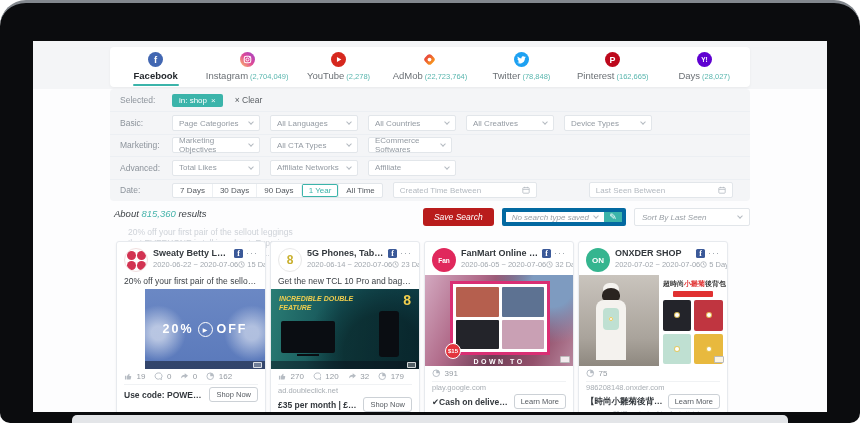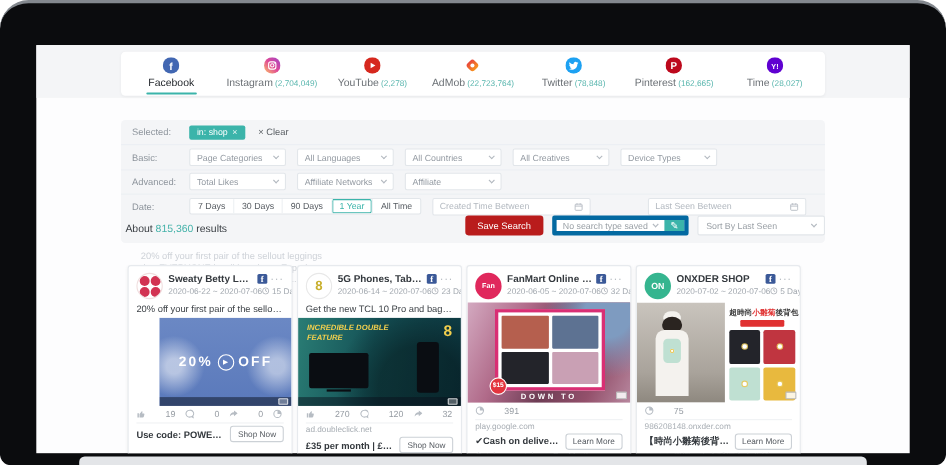"Facebook" .tab.active .lblrow { font-weight: normal -> bold }
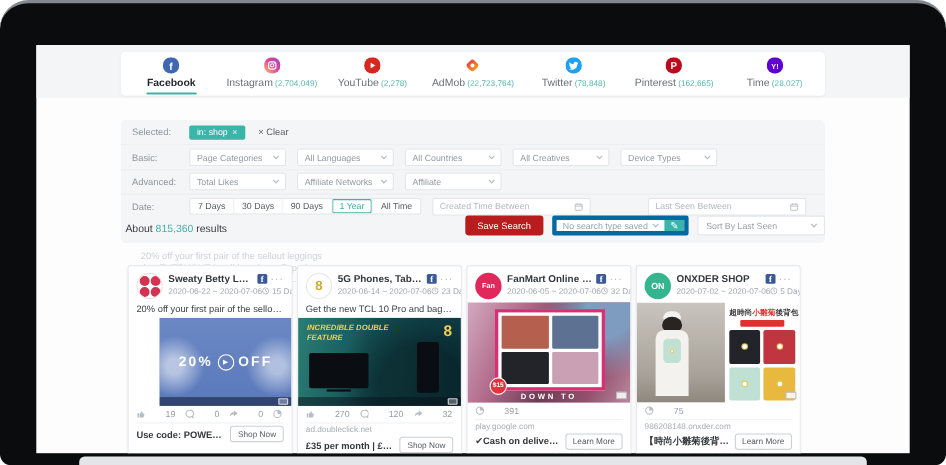"Time" span { text: Time -> Days }
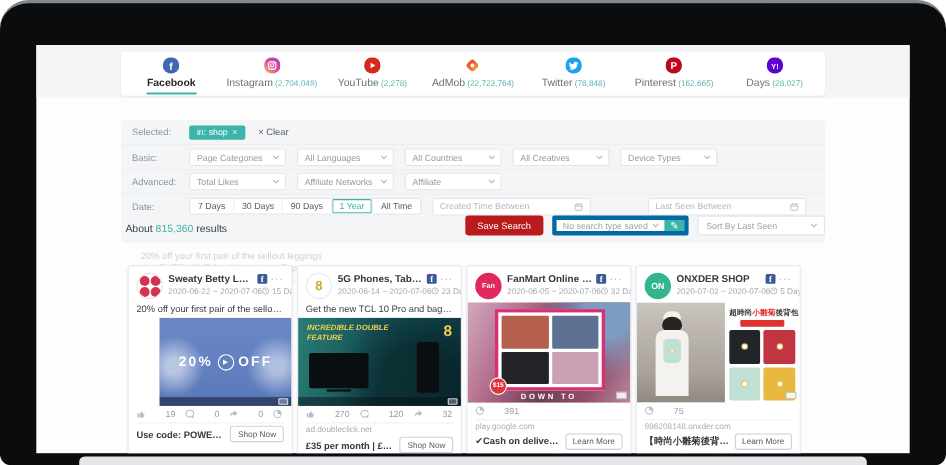"Selected:" .filters { top: 68px -> 48px }
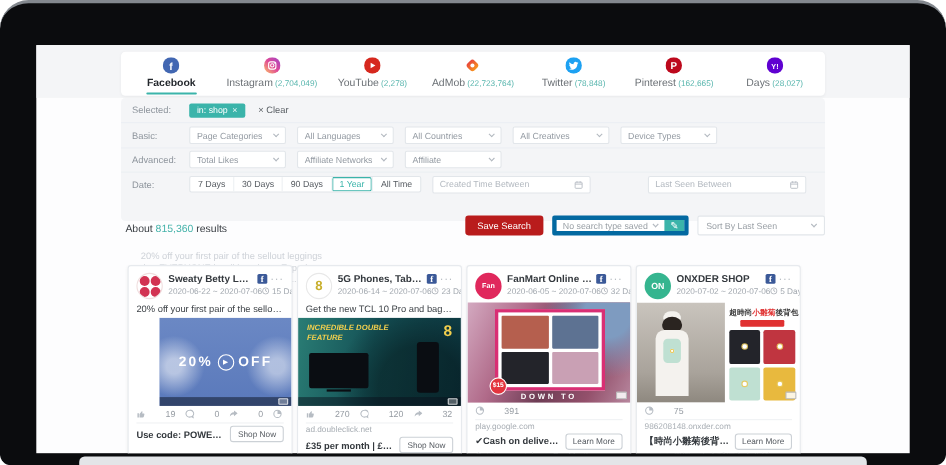"Marketing:" div.frow { html: none -> <div> <span>Marketing:</span> <span> <span>Marketing Objectives</span> <i></i> </span> <span> <span>All CTA Types</span> <i></i> </span> <span> <span>ECommerce Softwares</span> <i></i> </span> </div> }
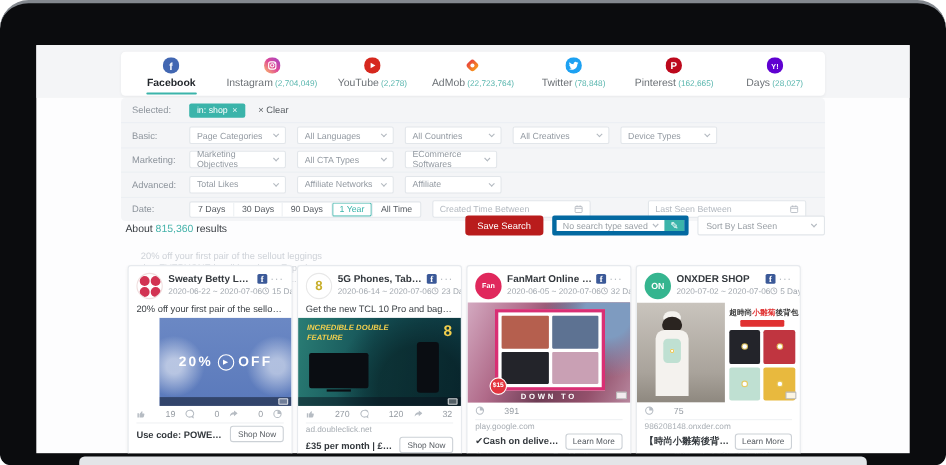"About 815,360 results" .results { align-items: flex-end -> flex-start; font-style: none -> italic; top: 153px -> 167px }
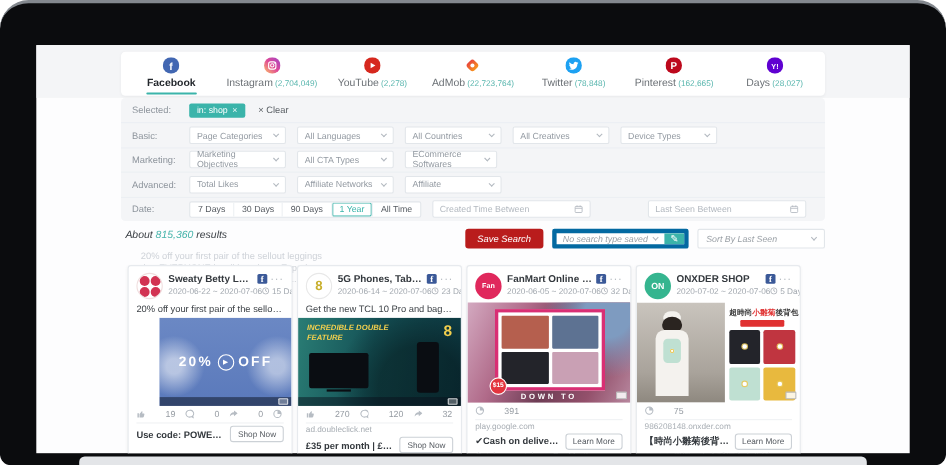"19" .stat { gap: 18px -> 4px }
